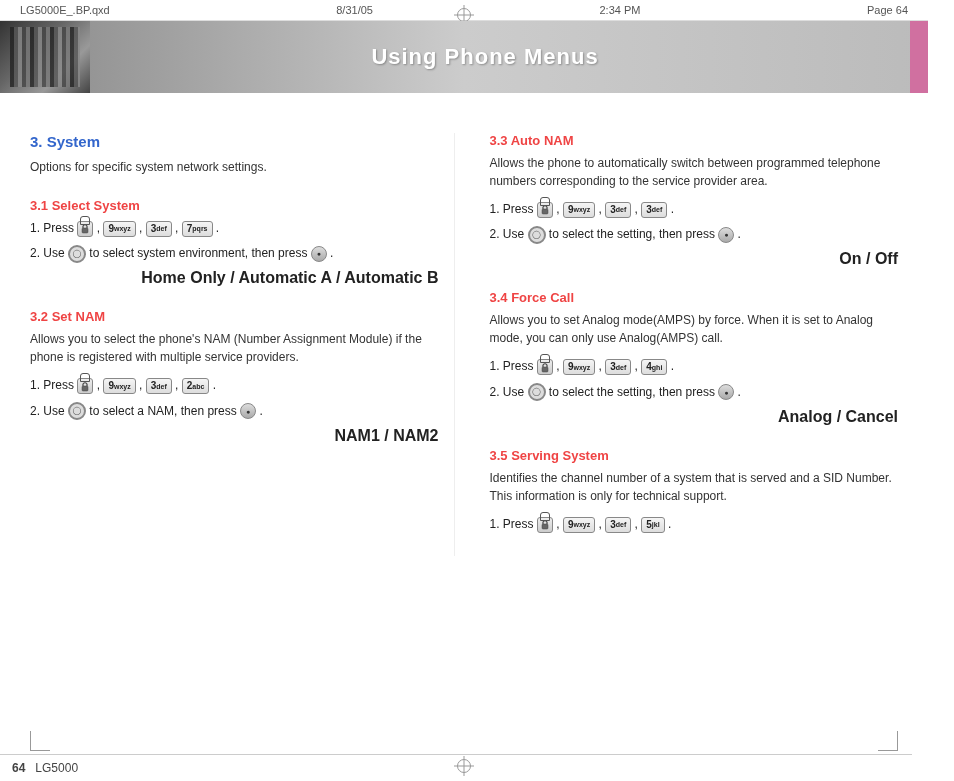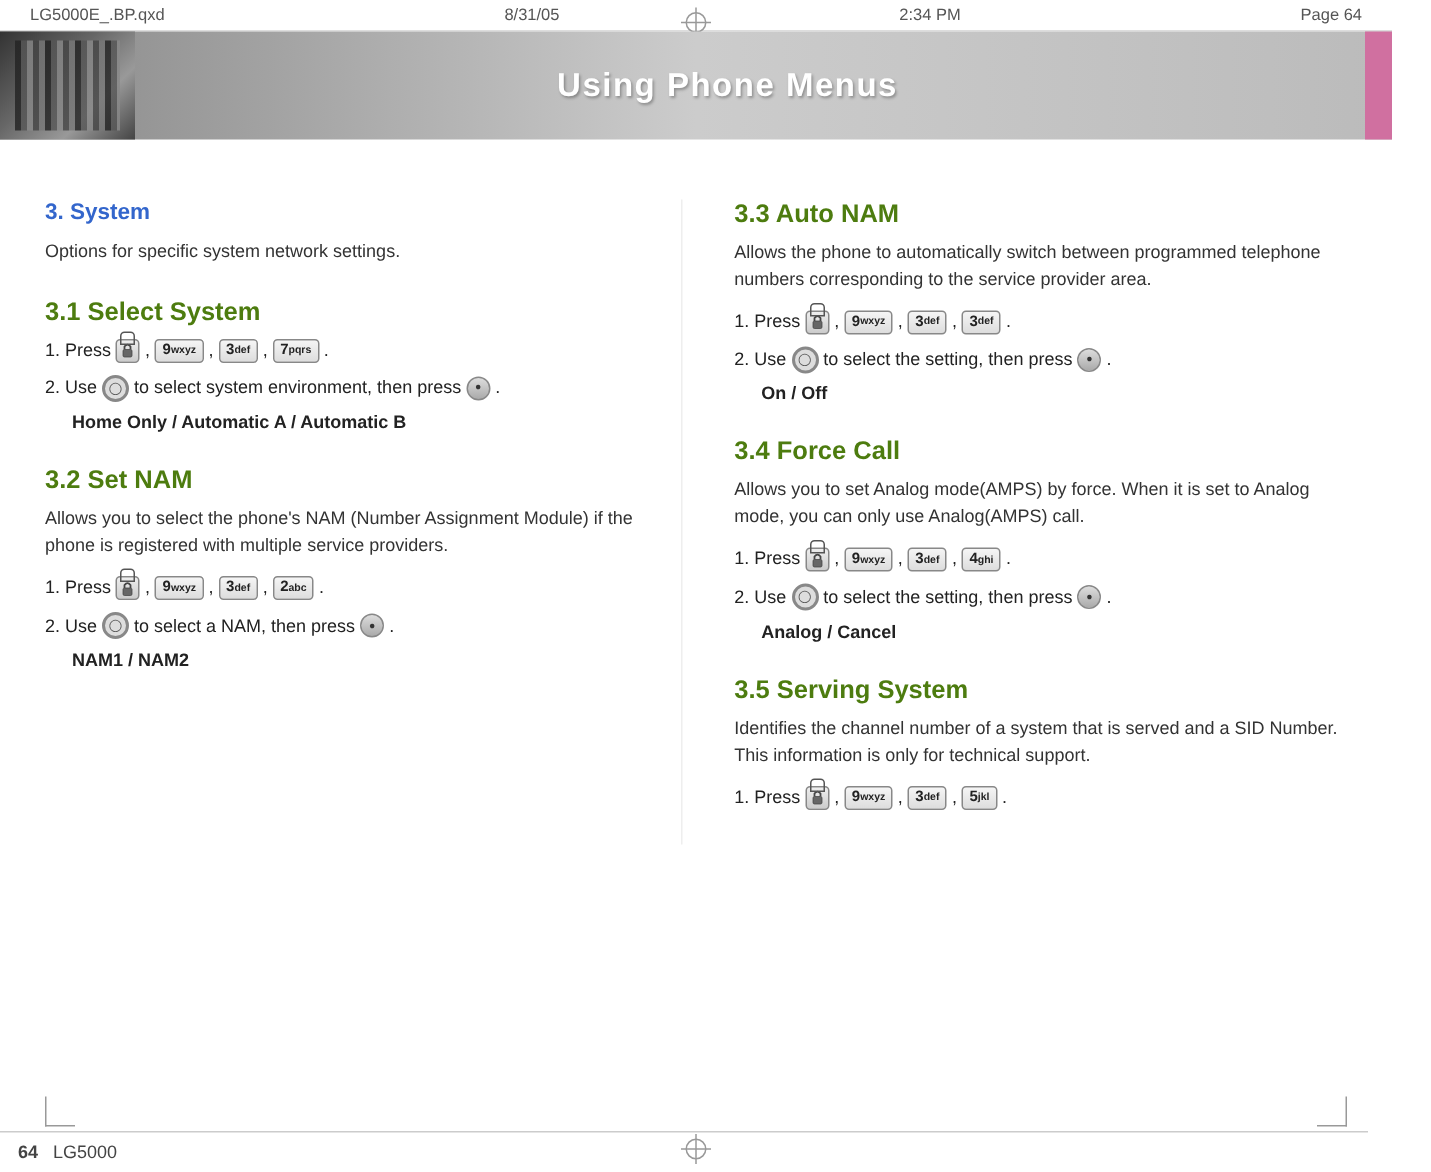"3.3 Auto NAM" .subsection-title { color: #4d7c0f -> #ef4444; font-size: 17px -> 13px }
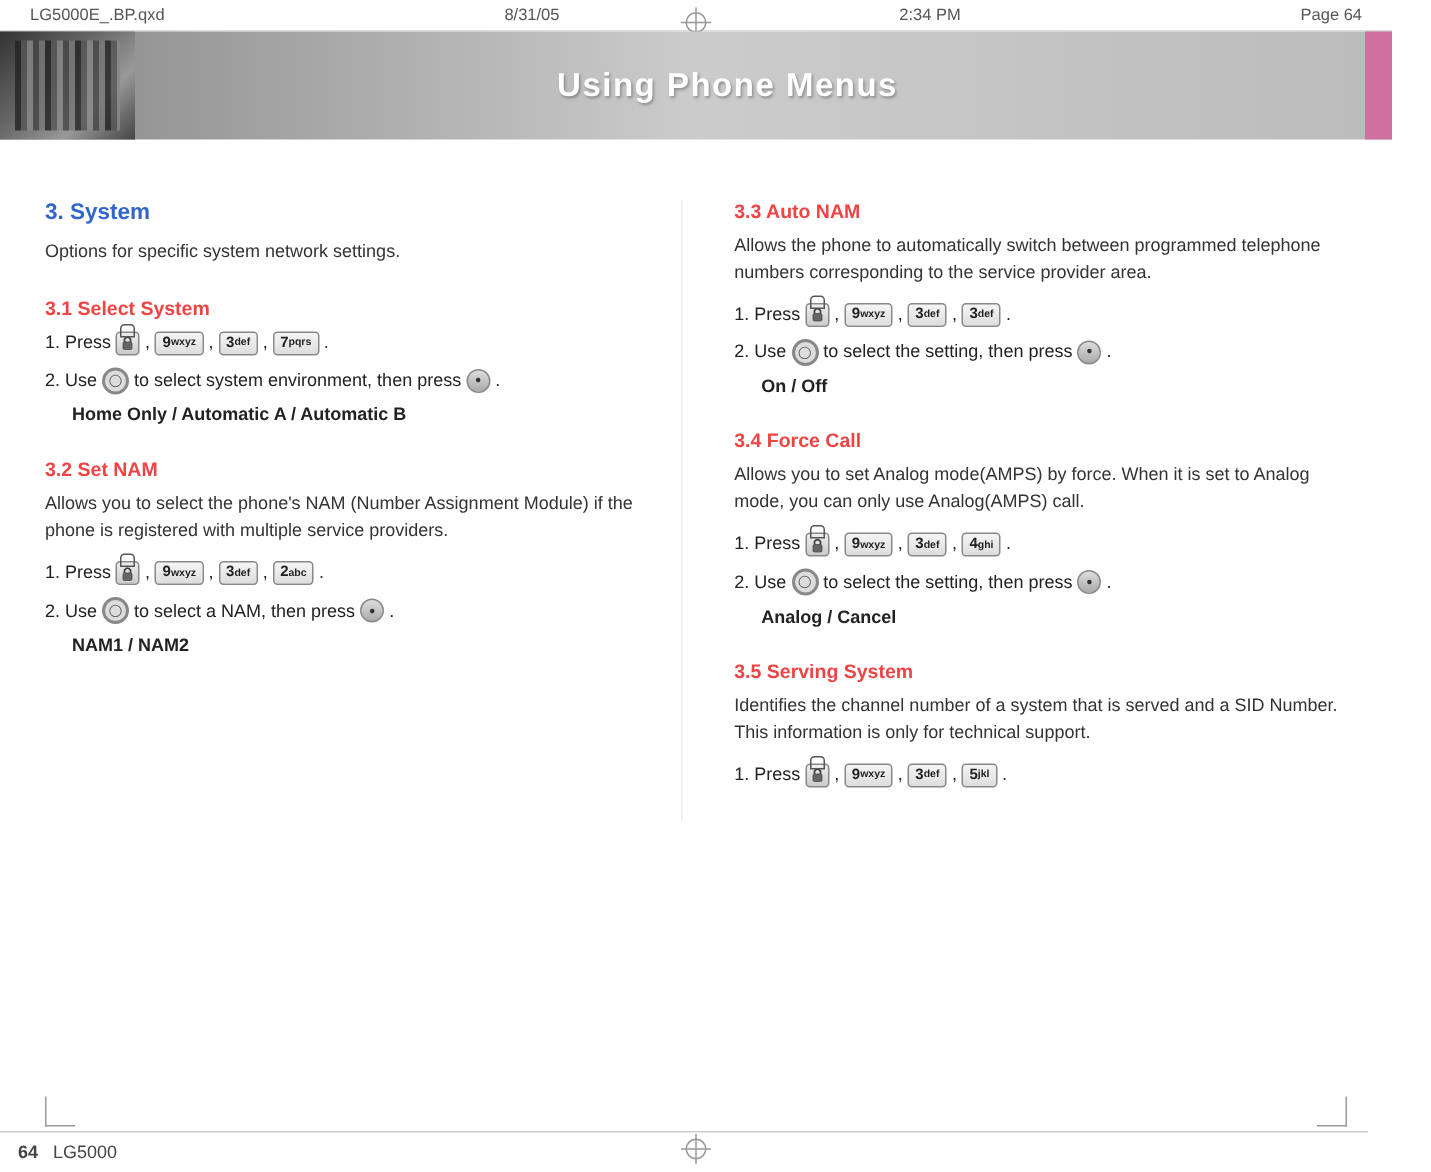"On / Off" .option-line { font-size: 12px -> 16px; text-align: none -> right }
